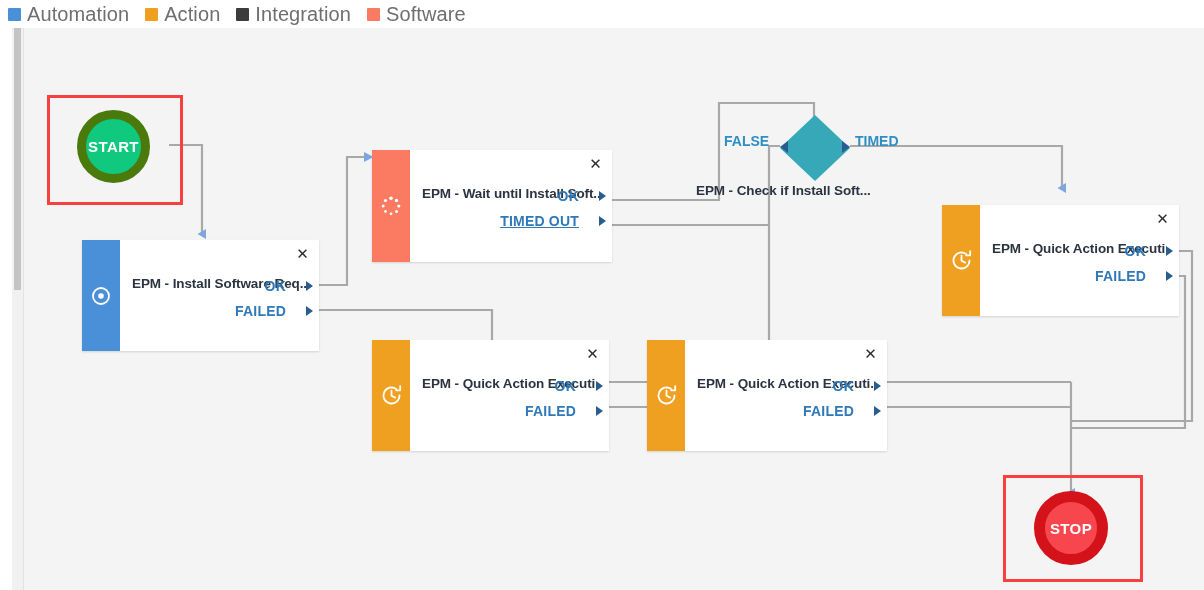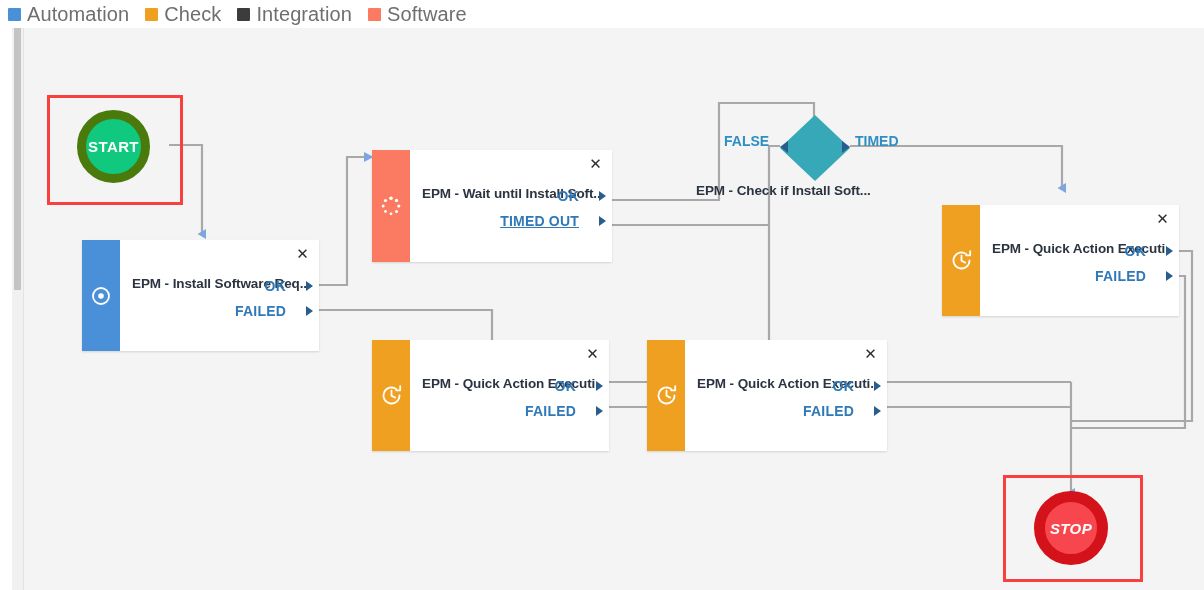"Check" span.legend-label { text: Check -> Action }
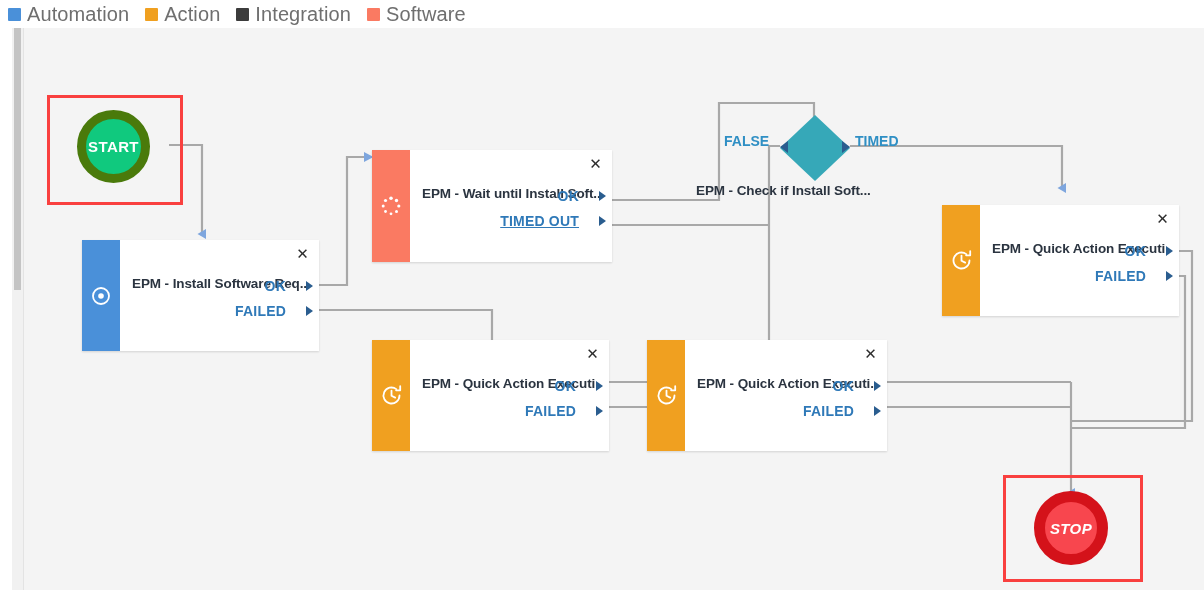"STOP" .term-stop { font-style: italic -> none }
